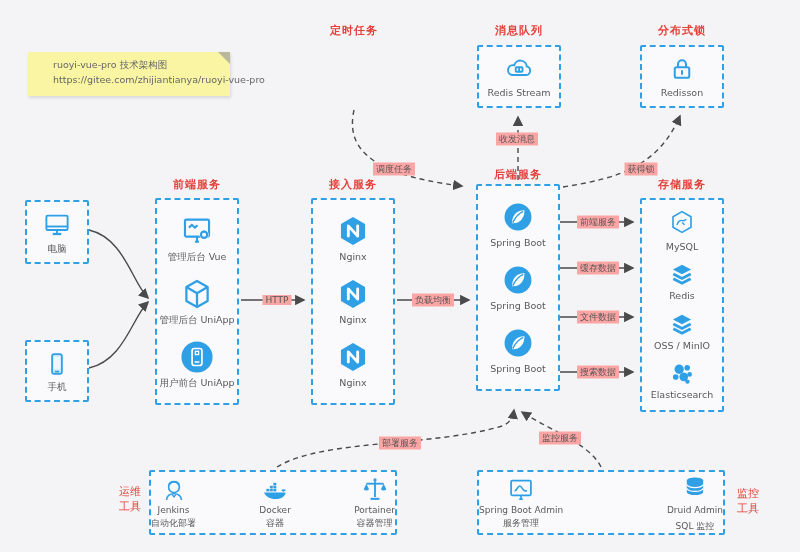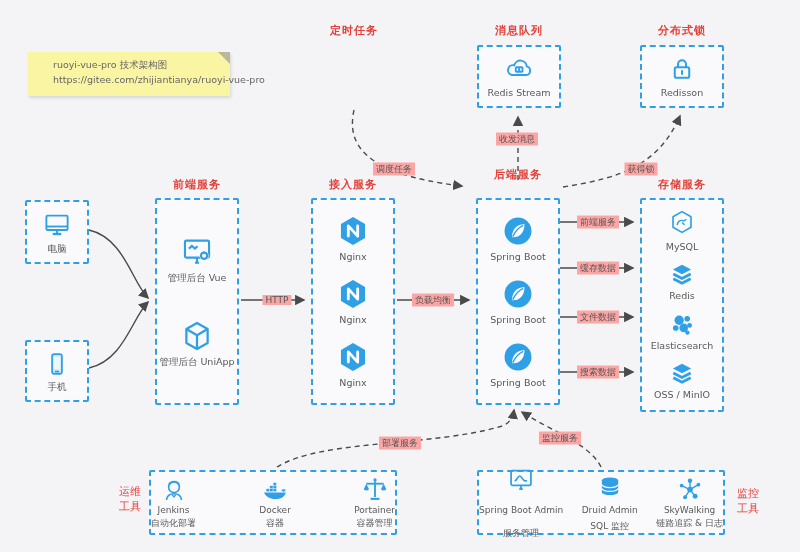"Spring Boot" div.dbox { top: 198px -> 184px }
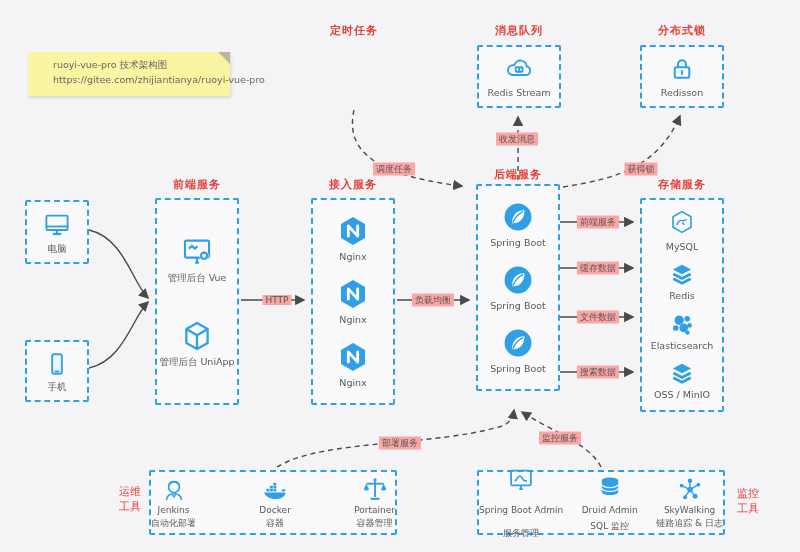"用户前台 UniApp" div.node { html: none -> <div> <span> <svg> <circle></circle> <rect></rect> <rect></rect> <path></path> </svg> </span> <span>用户前台 UniApp</span> </div> }
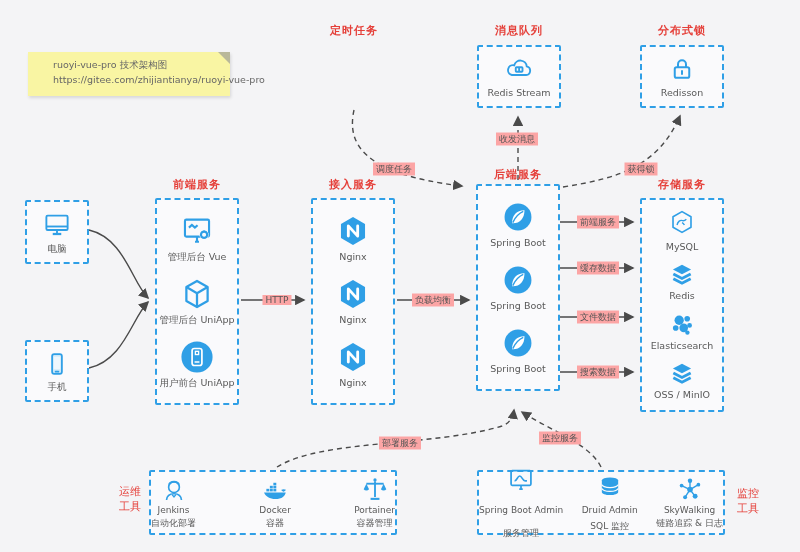"Elasticsearch" div.node { order: before "OSS / MinIO" -> after "OSS / MinIO" }
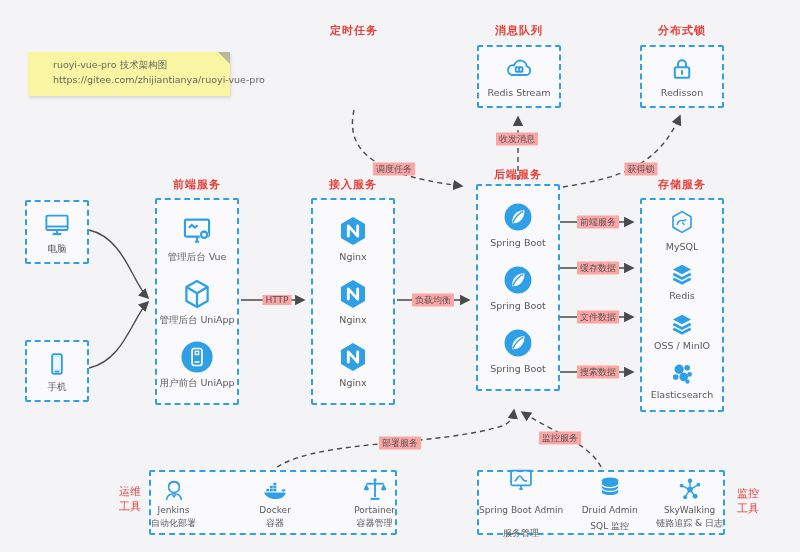"Spring Boot Admin" div.node { gap: 11px -> 1px }
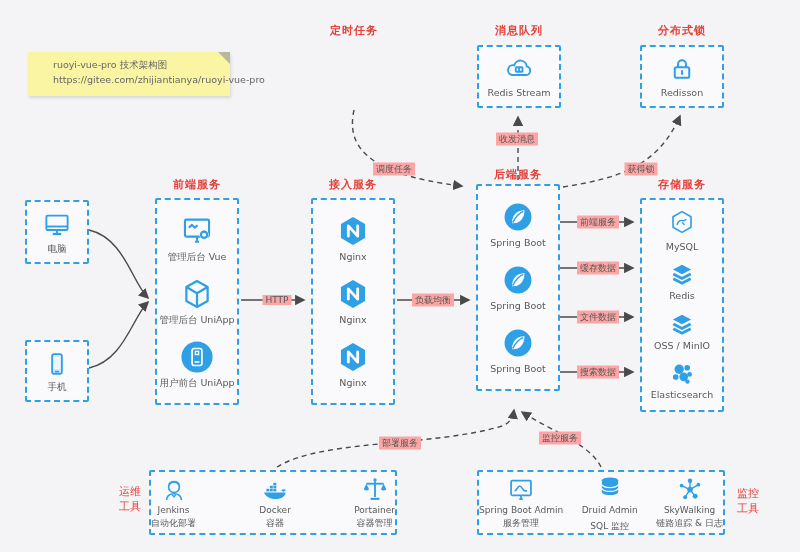"SkyWalking" div.node { html: <div> <span> <svg> <g> <path></path> </g> <g> <circle></circle> <circle></circle> <circle></circle> <circle></circle> <circle></circle> <circle></circle> </g> </svg> </span> <span>SkyWalking</span> <span>链路追踪 &amp; 日志</span> </div> -> none }
